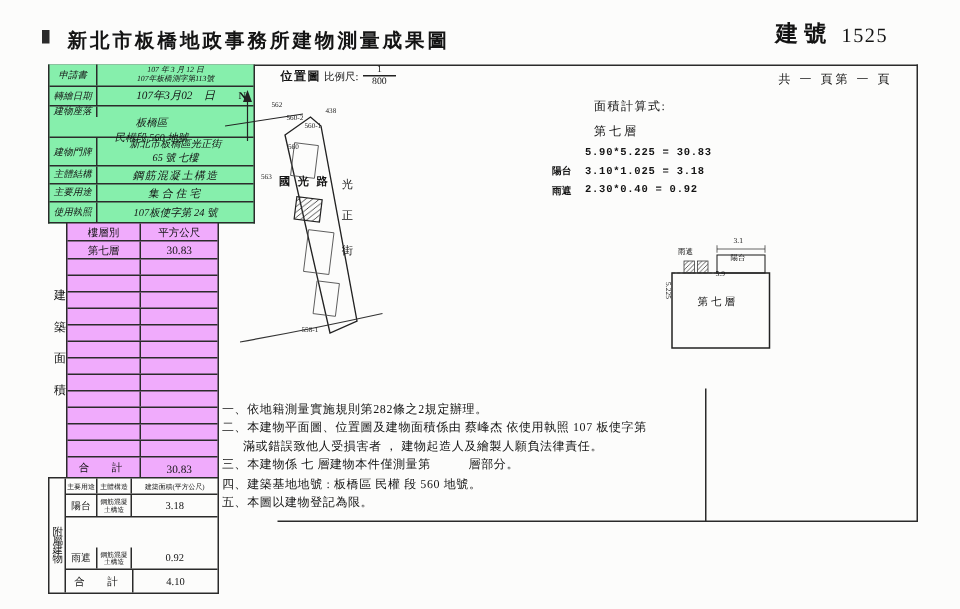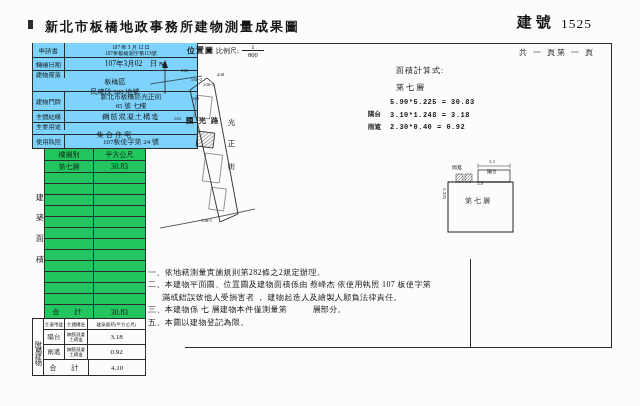"107年3月02 日" .info-table { background: #7dd3fc -> #86efac; font-style: none -> italic; width: 166px -> 138px }
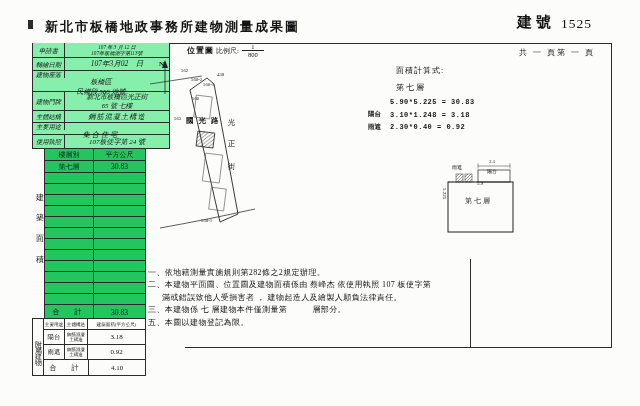"3.10*1.248 = 3.18" span.f-expr { text: 1.248 -> 1.025 }
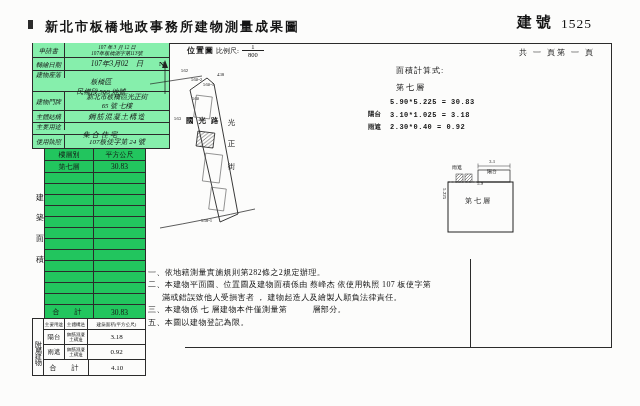"集合住宅" div.info-row { flex-direction: column -> none }
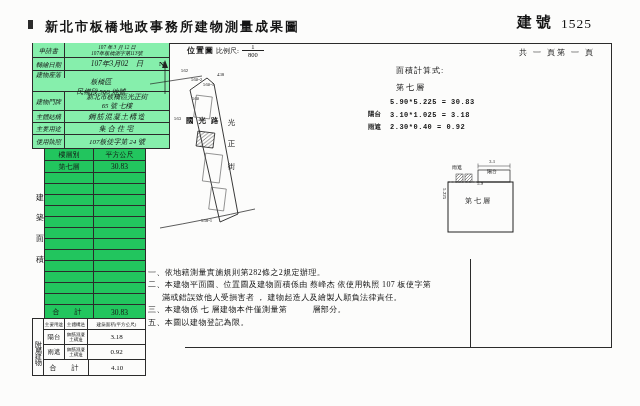"樓層別" .floor-table { background: #22c55e -> #f0abfc }
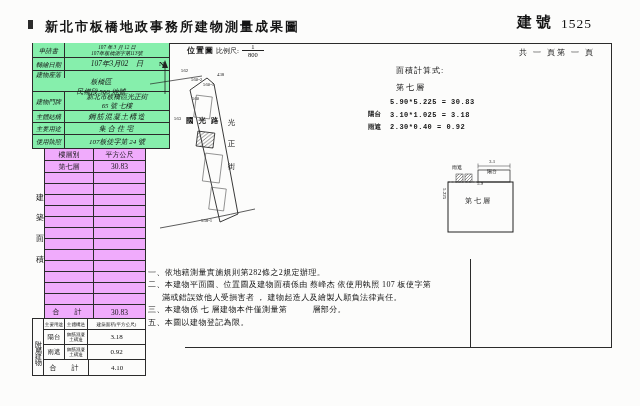"四、建築基地地號 : 板橋區 民權 段" div { html: none -> <div>四、建築基地地號 : 板橋區 民權 段 560 地號。</div> }
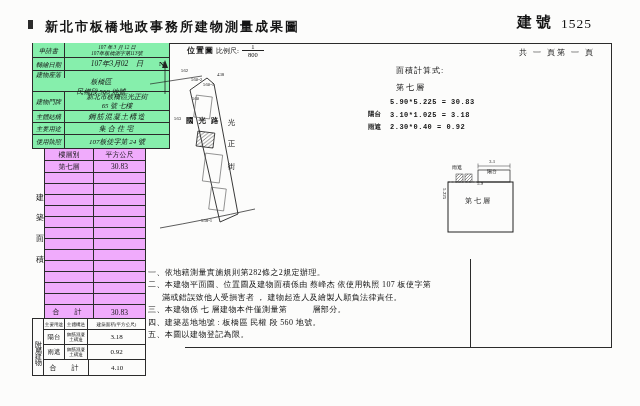"0.92" div.ax-row { margin-top: none -> 20px }
